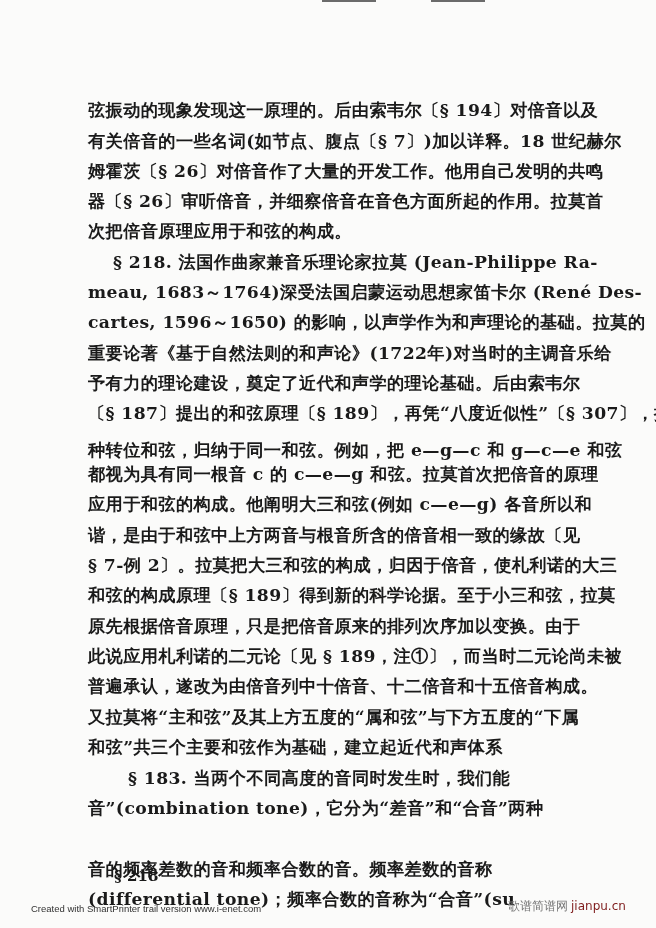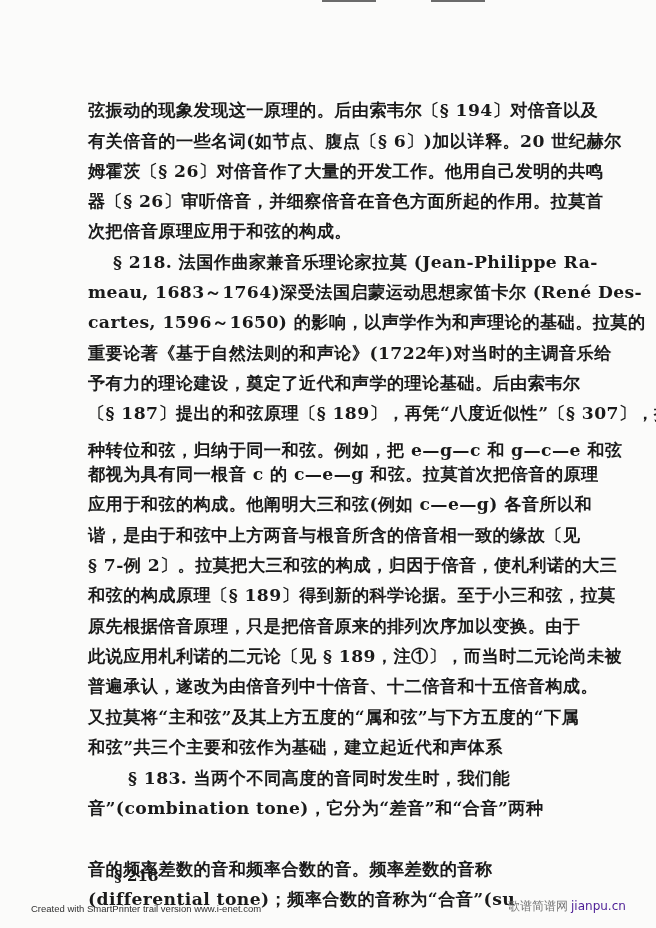"有关倍音的一些名词(如节点、腹点〔§ 6〕)加以详释。20 世纪赫尔" div.line { text: 6〕)加以详释。20 -> 7〕)加以详释。18 }
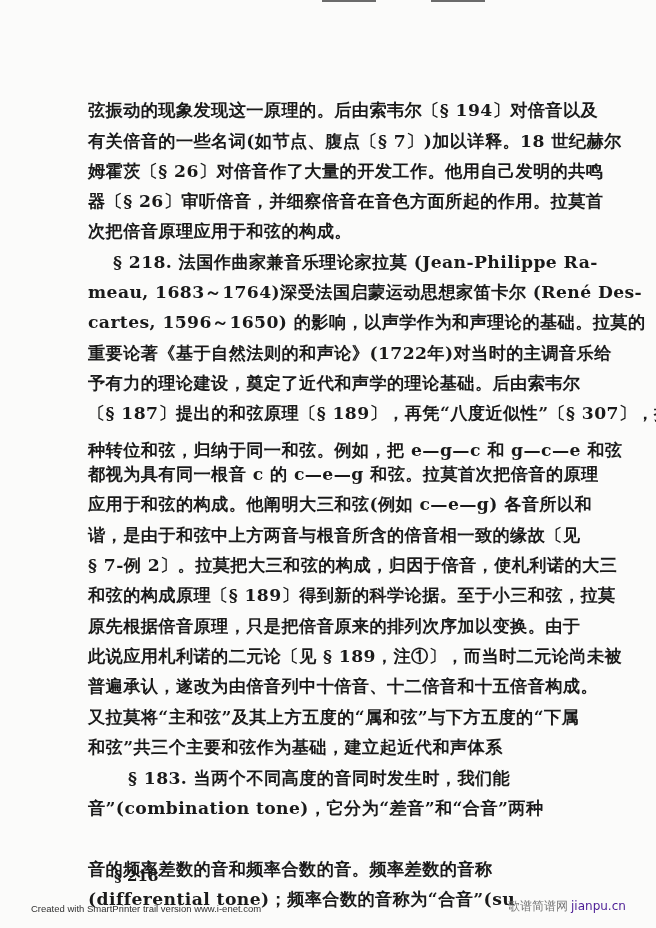"jianpu.cn" .site-mark .en { color: #4c1d95 -> #7f1d1d }
